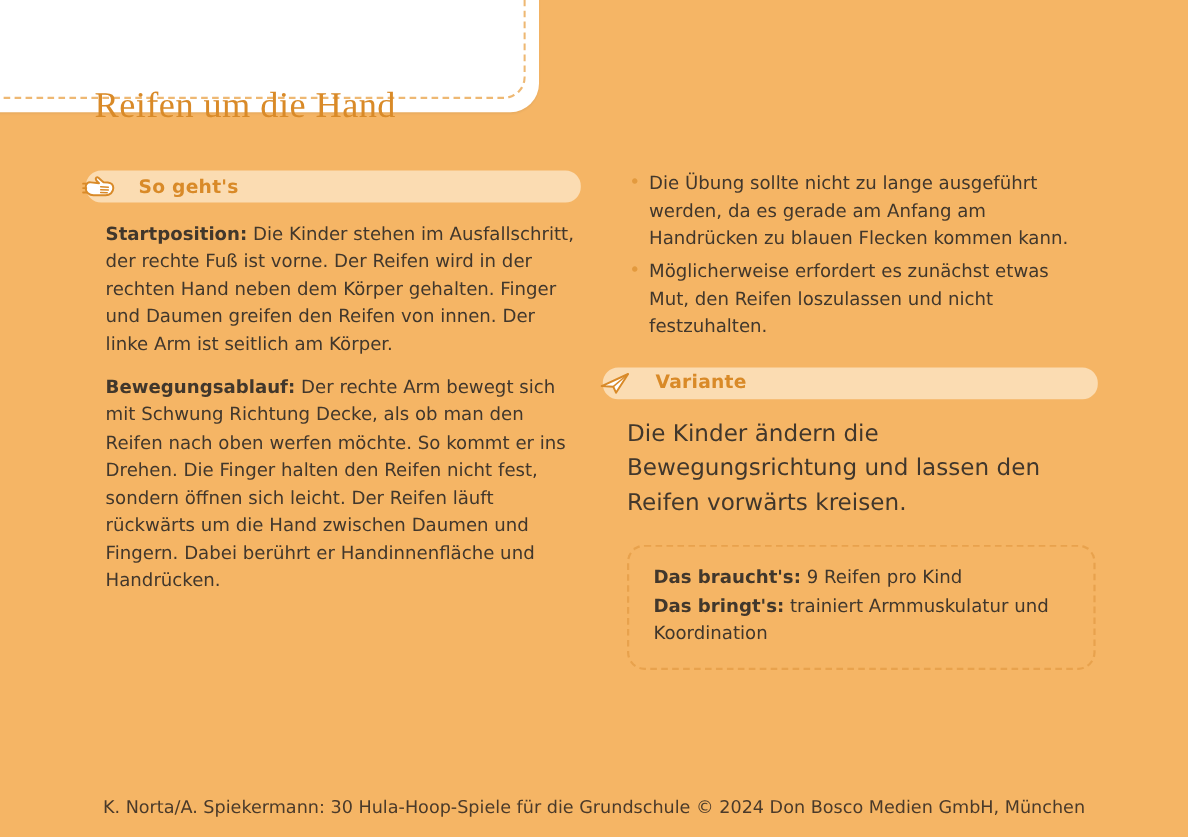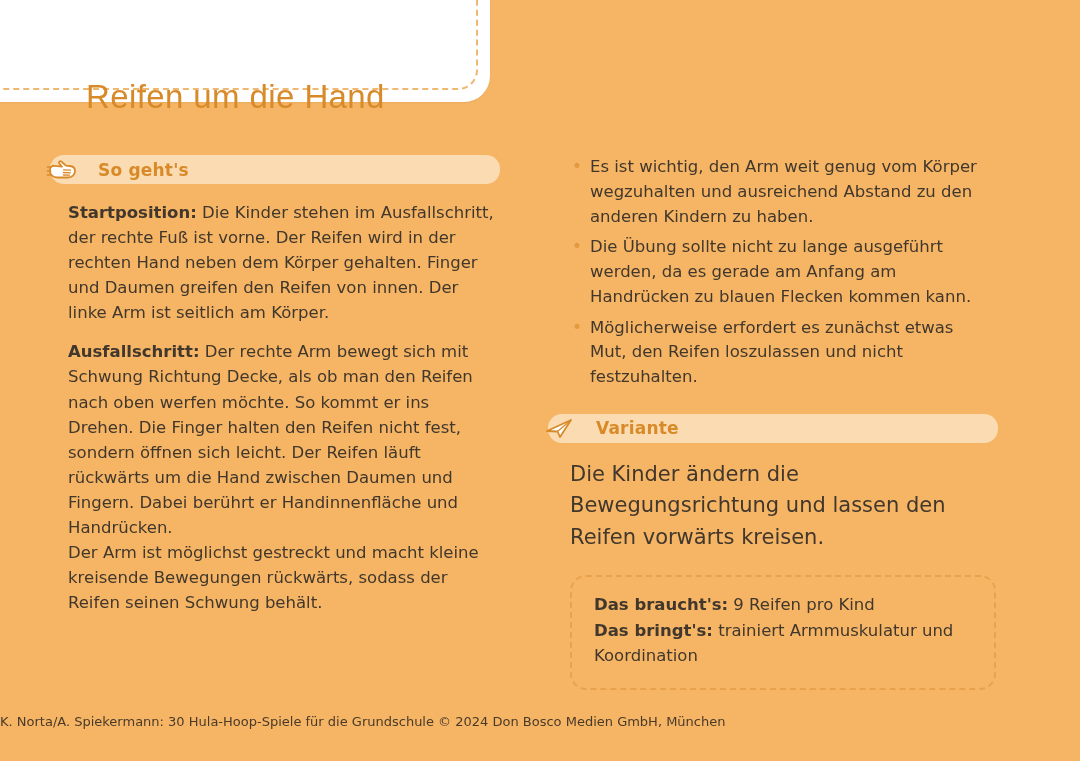"Reifen um die Hand" .title-text { font-family: Liberation Sans, sans-serif -> Liberation Serif, serif }
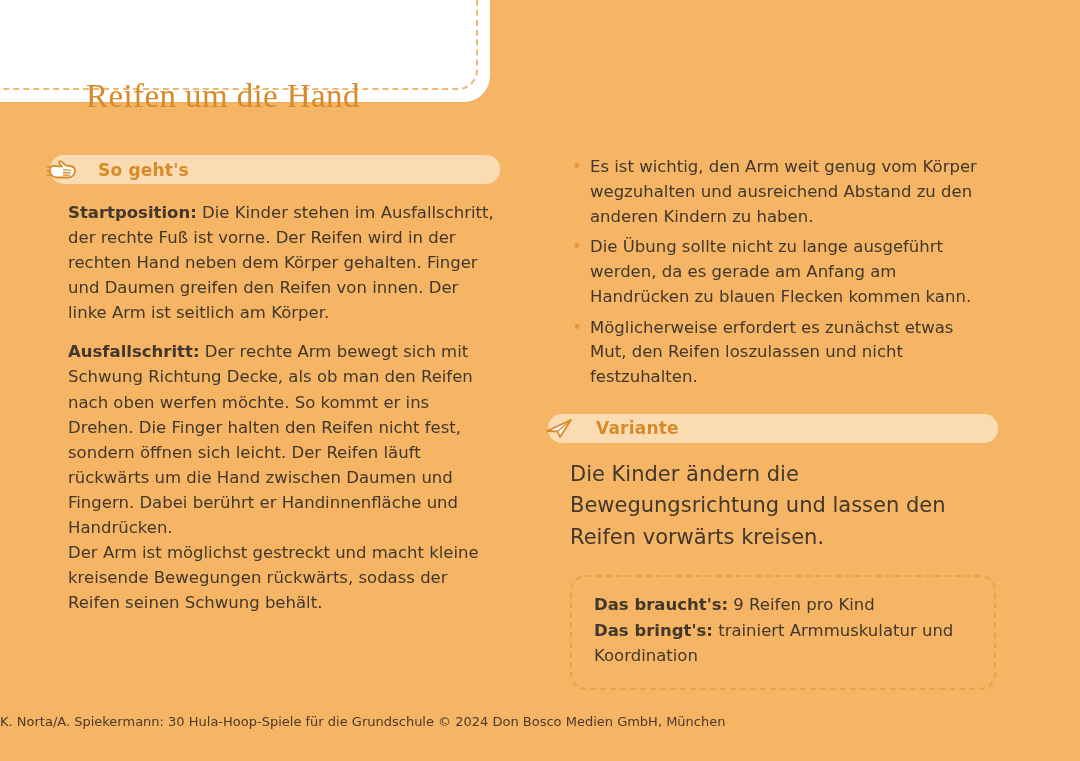"So geht's" .col-left { left: 50px -> 78px }
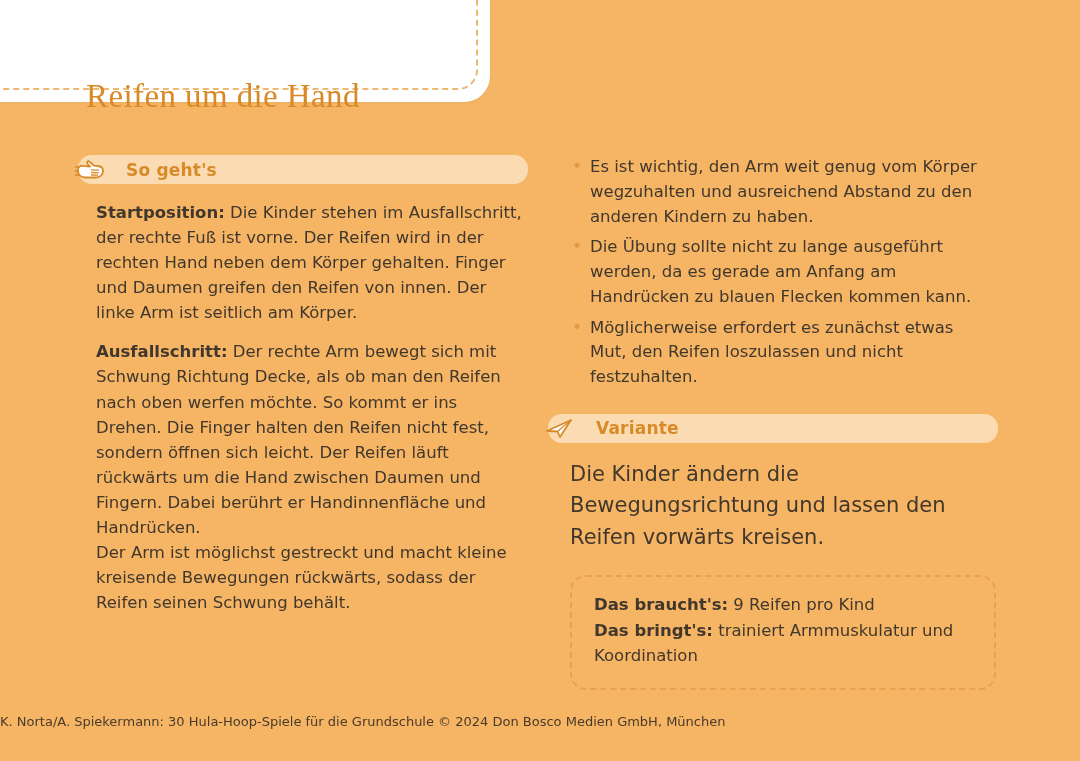"Es ist wichtig, den Arm" li { html: <li>Es ist wichtig, den Arm weit genug vom Körper wegzuhalten und ausreichend Abstand zu den anderen Kindern zu haben.</li> -> none }
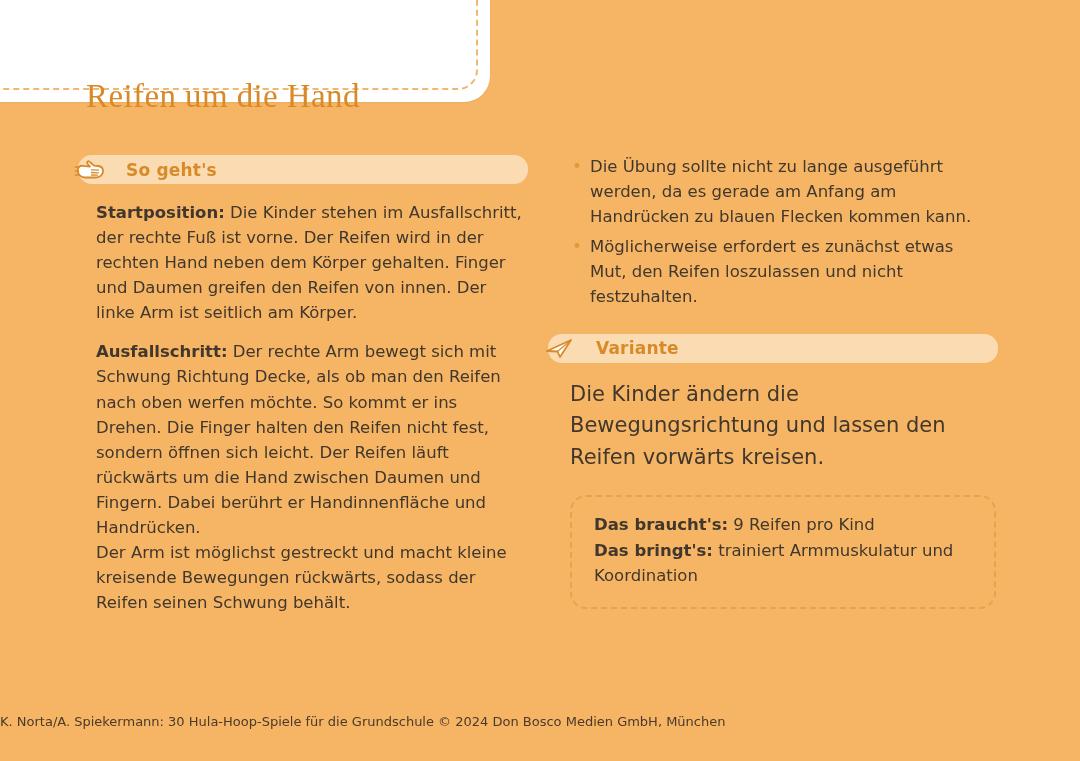"Ausfallschritt:" b { text: Ausfallschritt -> Bewegungsablauf }
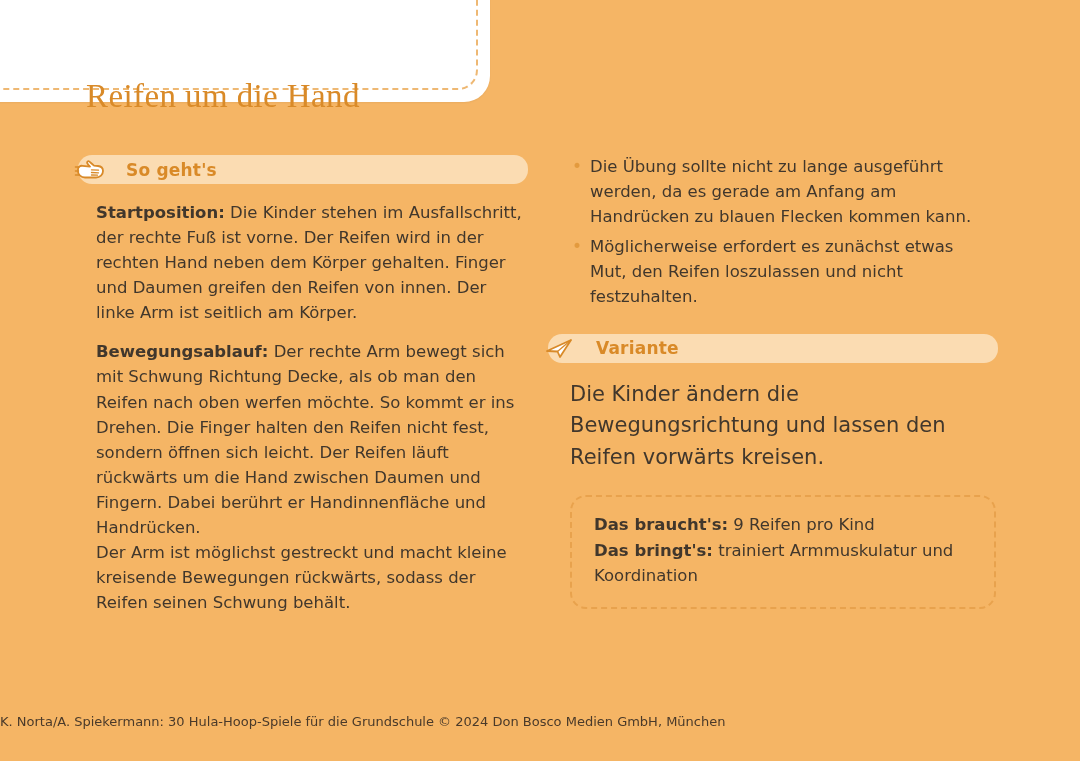"Der Arm ist möglichst gestreckt" p { html: <p><span>Der Arm ist möglichst gestreckt und macht kleine kreisende Bewegungen rückwärts, sodass der Reifen seinen Schwung behält.</span></p> -> none }
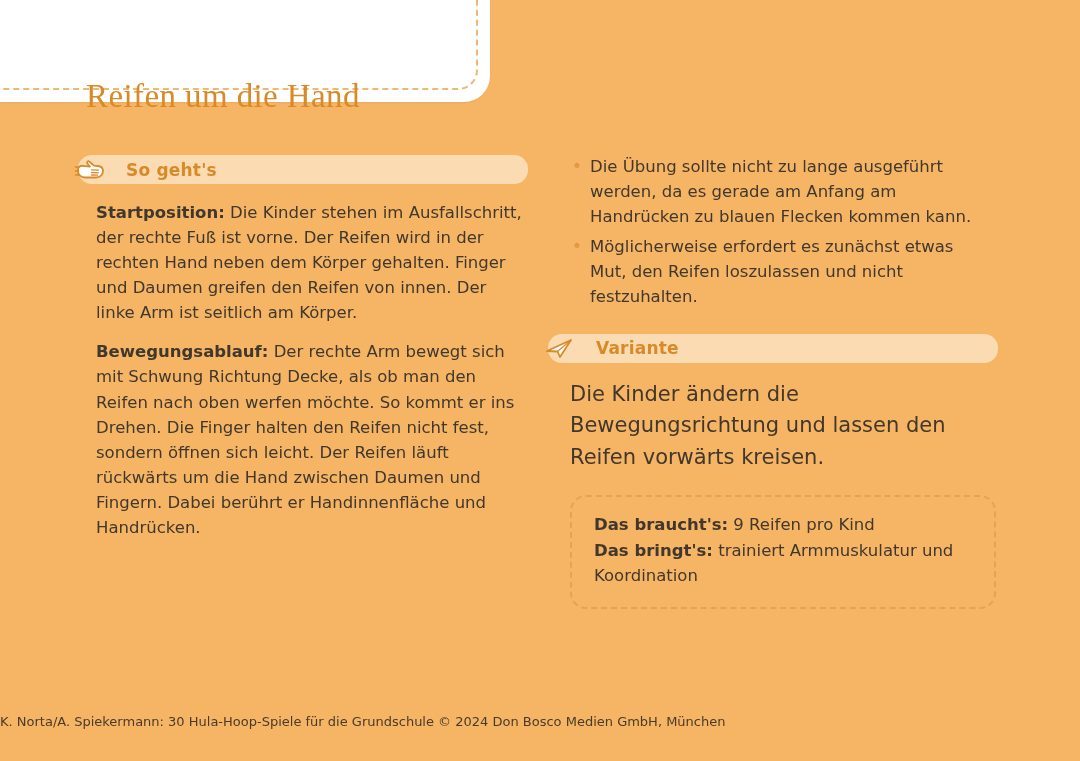"K. Norta/A. Spiekermann: 30" .footer { bottom: 32px -> 18px; font-size: 13px -> 16px; text-align: left -> center }
